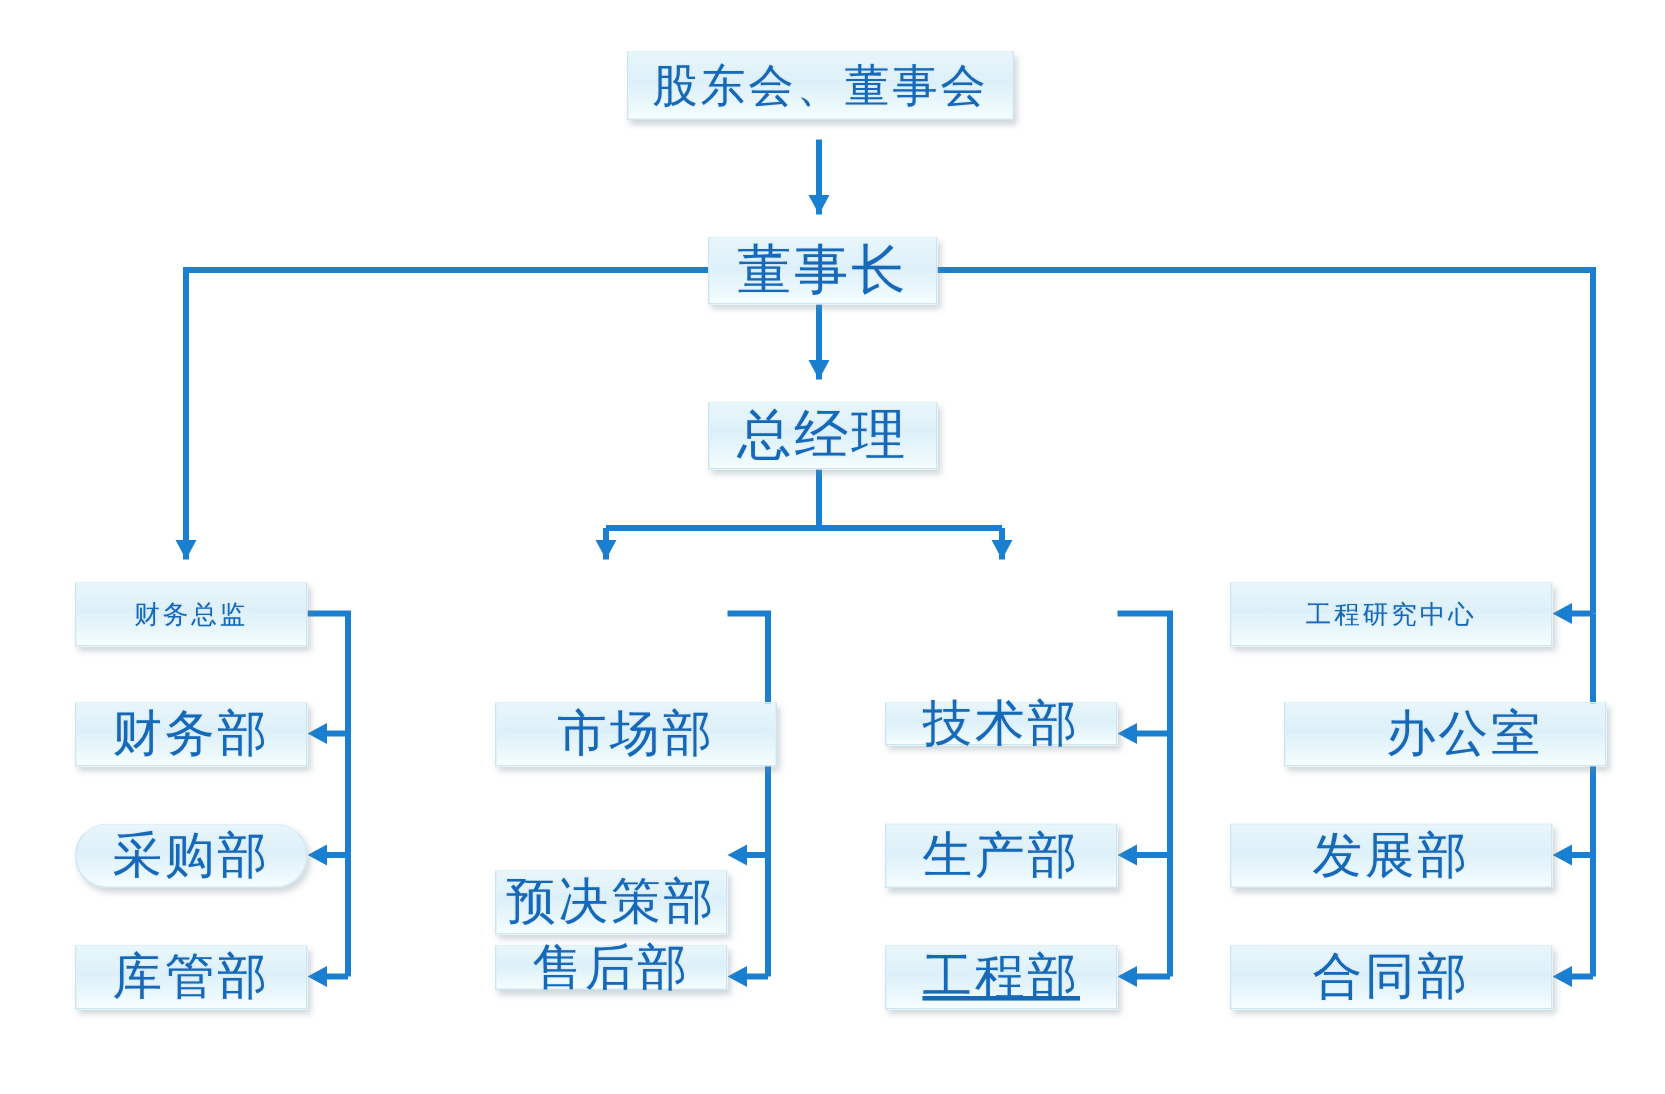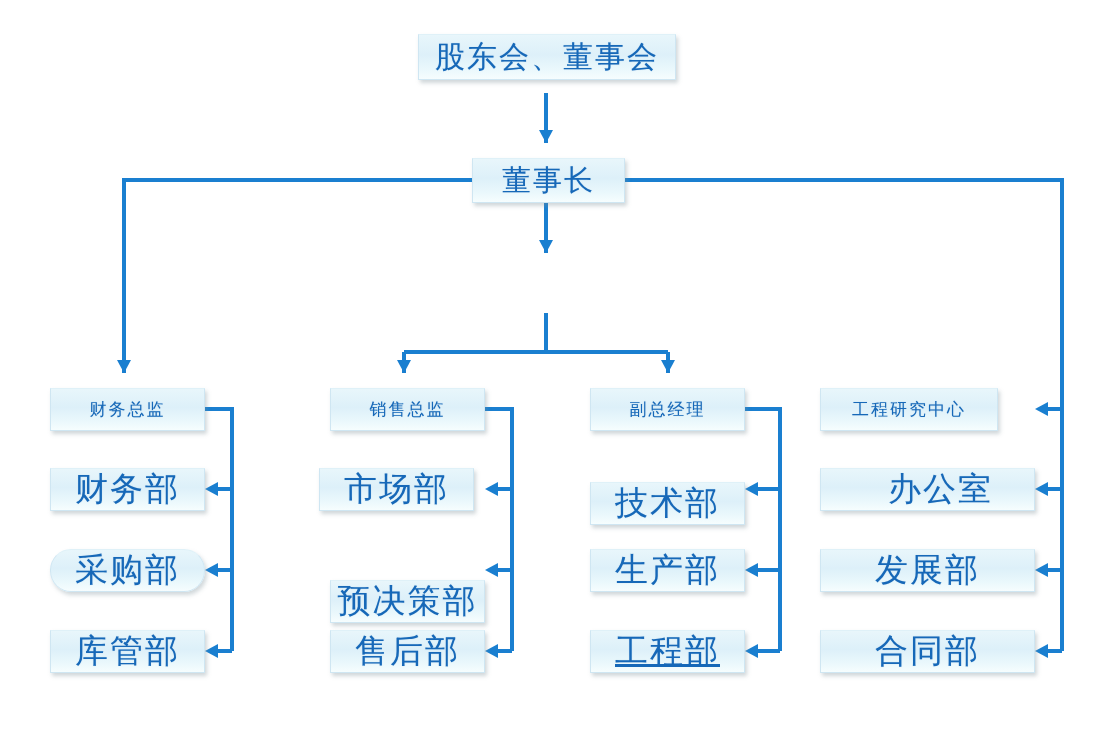"董事长" .node.lvl-mid { font-size: 29px -> 36px }
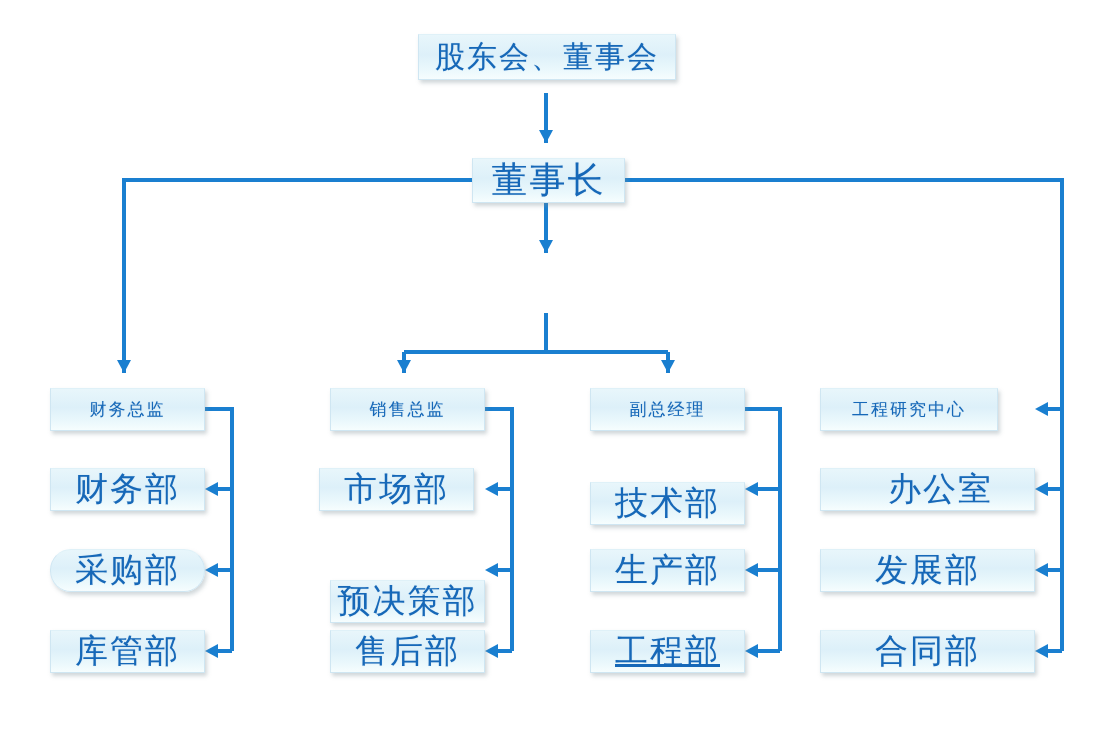"总经理" div.node { html: none -> <div>总经理</div> }
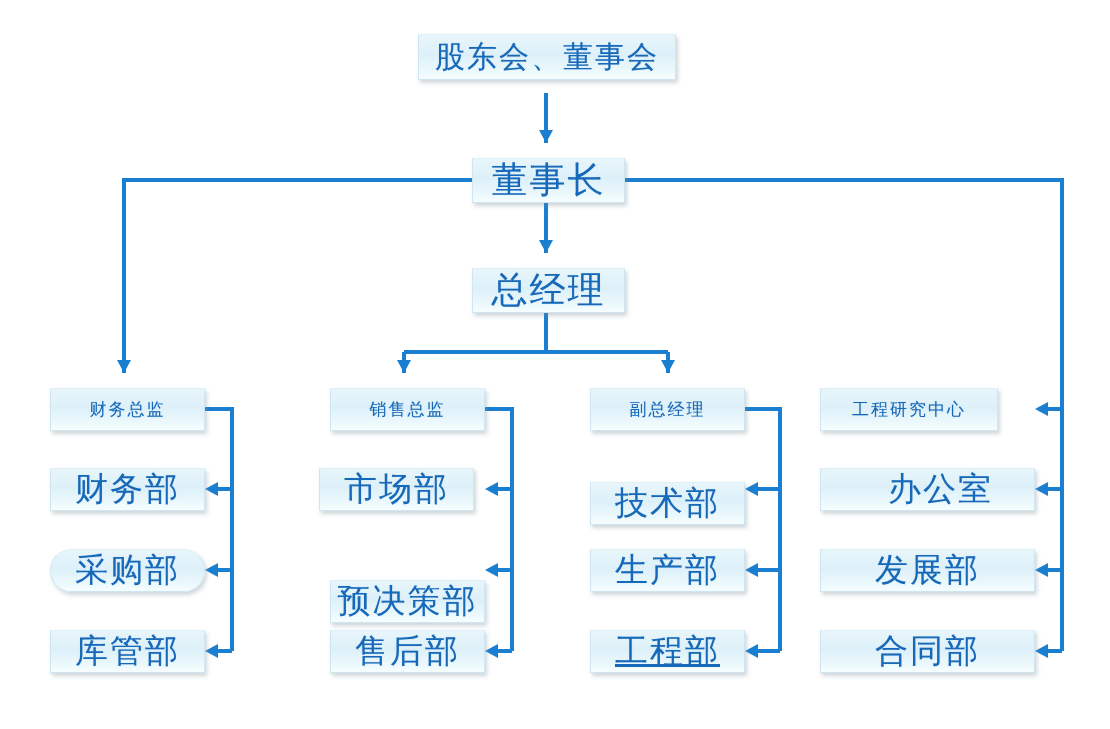"销售总监" div.node { html: <div>销售总监</div> -> none }
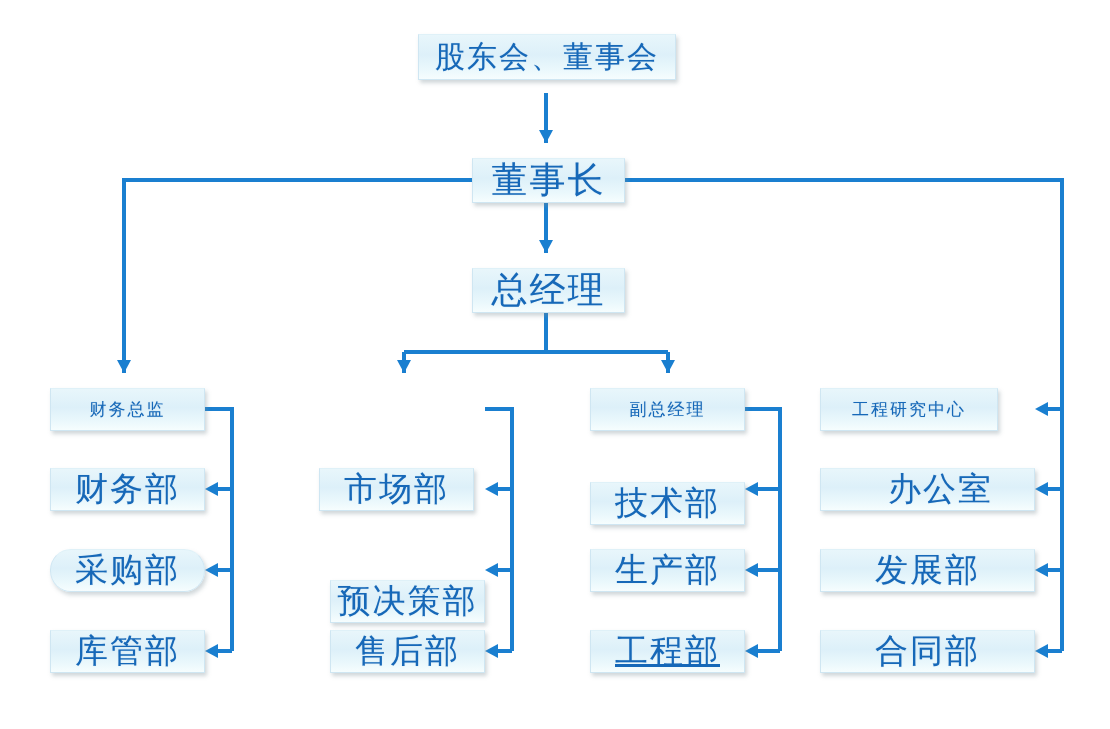"副总经理" div.node { html: <div>副总经理</div> -> none }
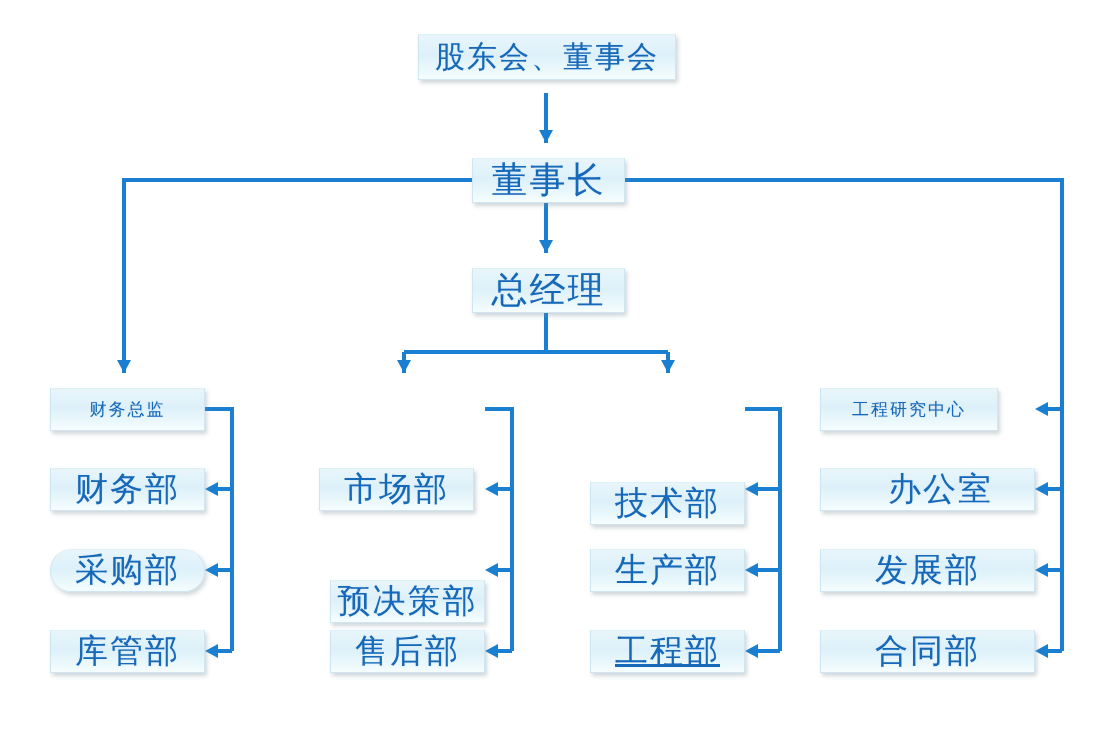"工程研究中心" div.node { width: 178px -> 215px }
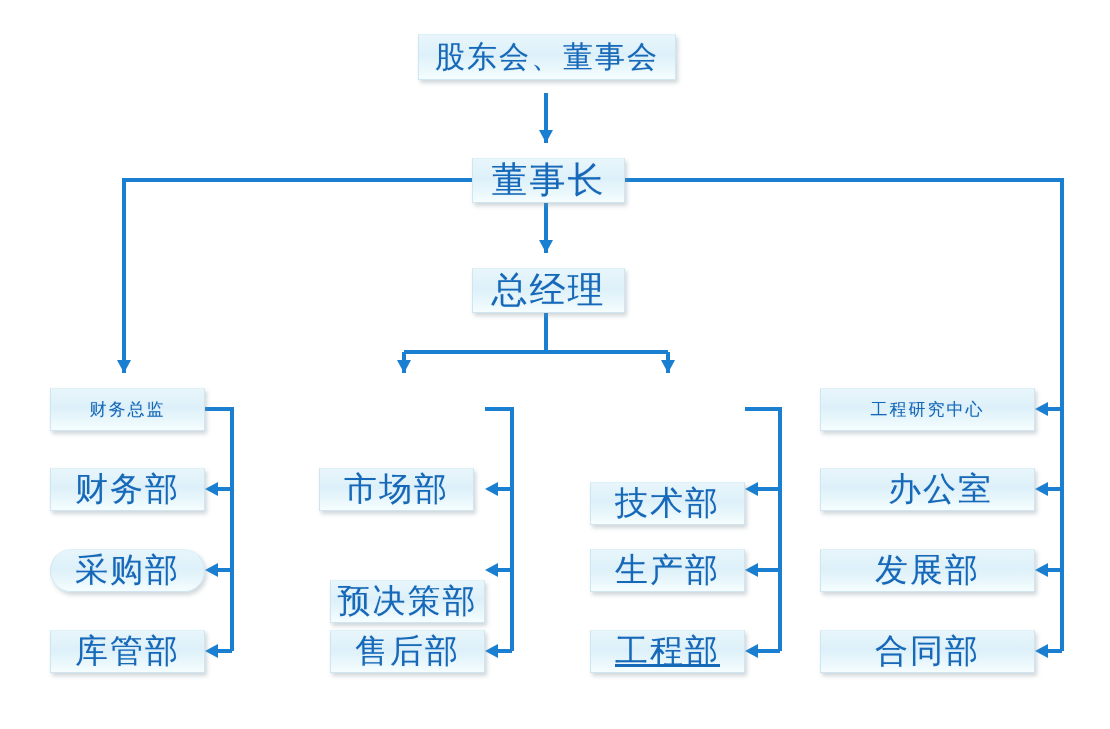"市场部" div.node { left: 319px -> 330px; width: 155px -> 188px }
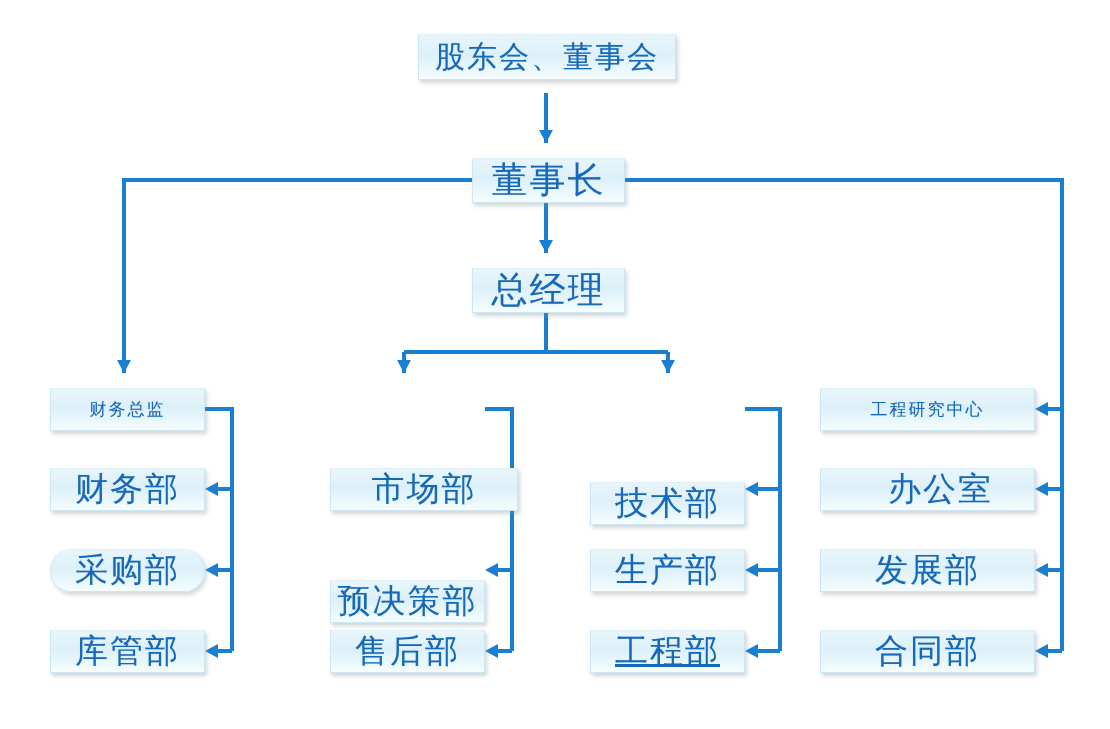"技术部" div.node { height: 43px -> 29px; top: 482px -> 468px }
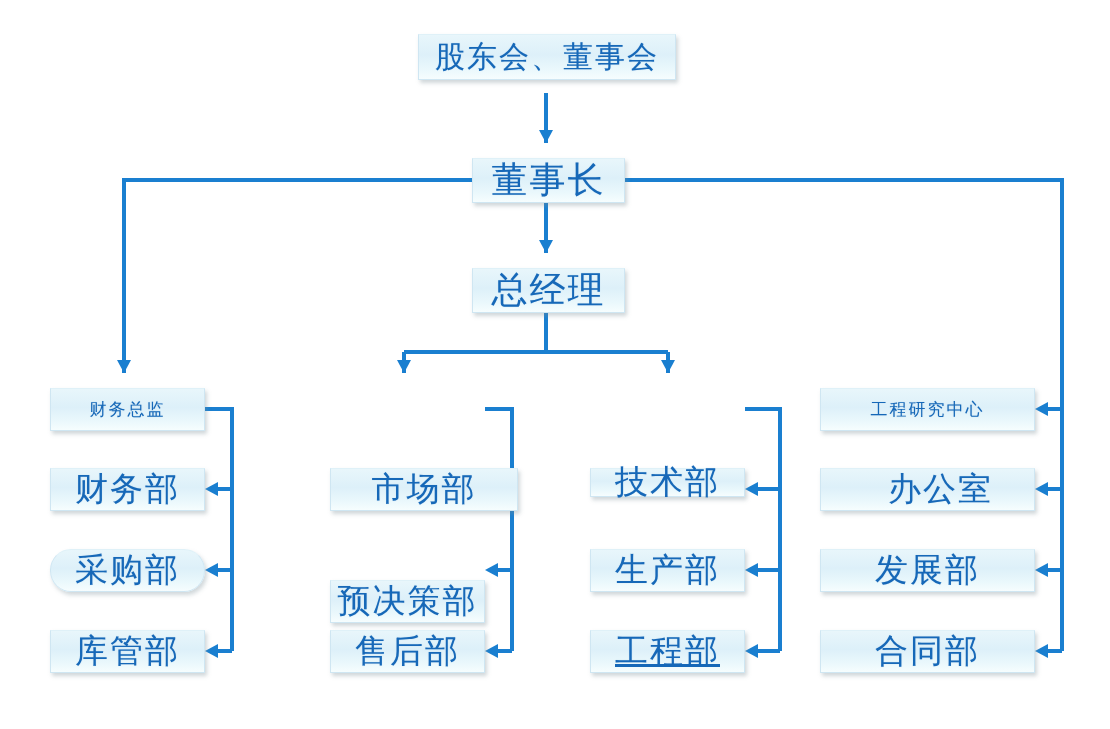"办公室" div.node { left: 820px -> 856px }
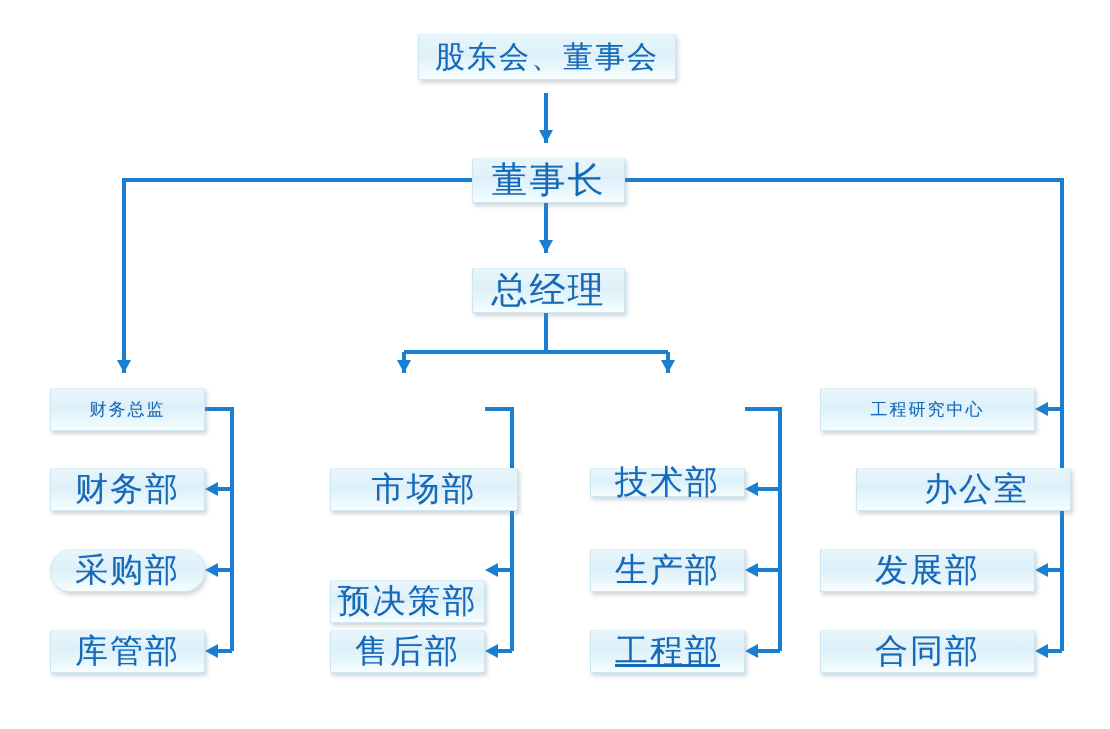"售后部" div.node { height: 43px -> 30px }
